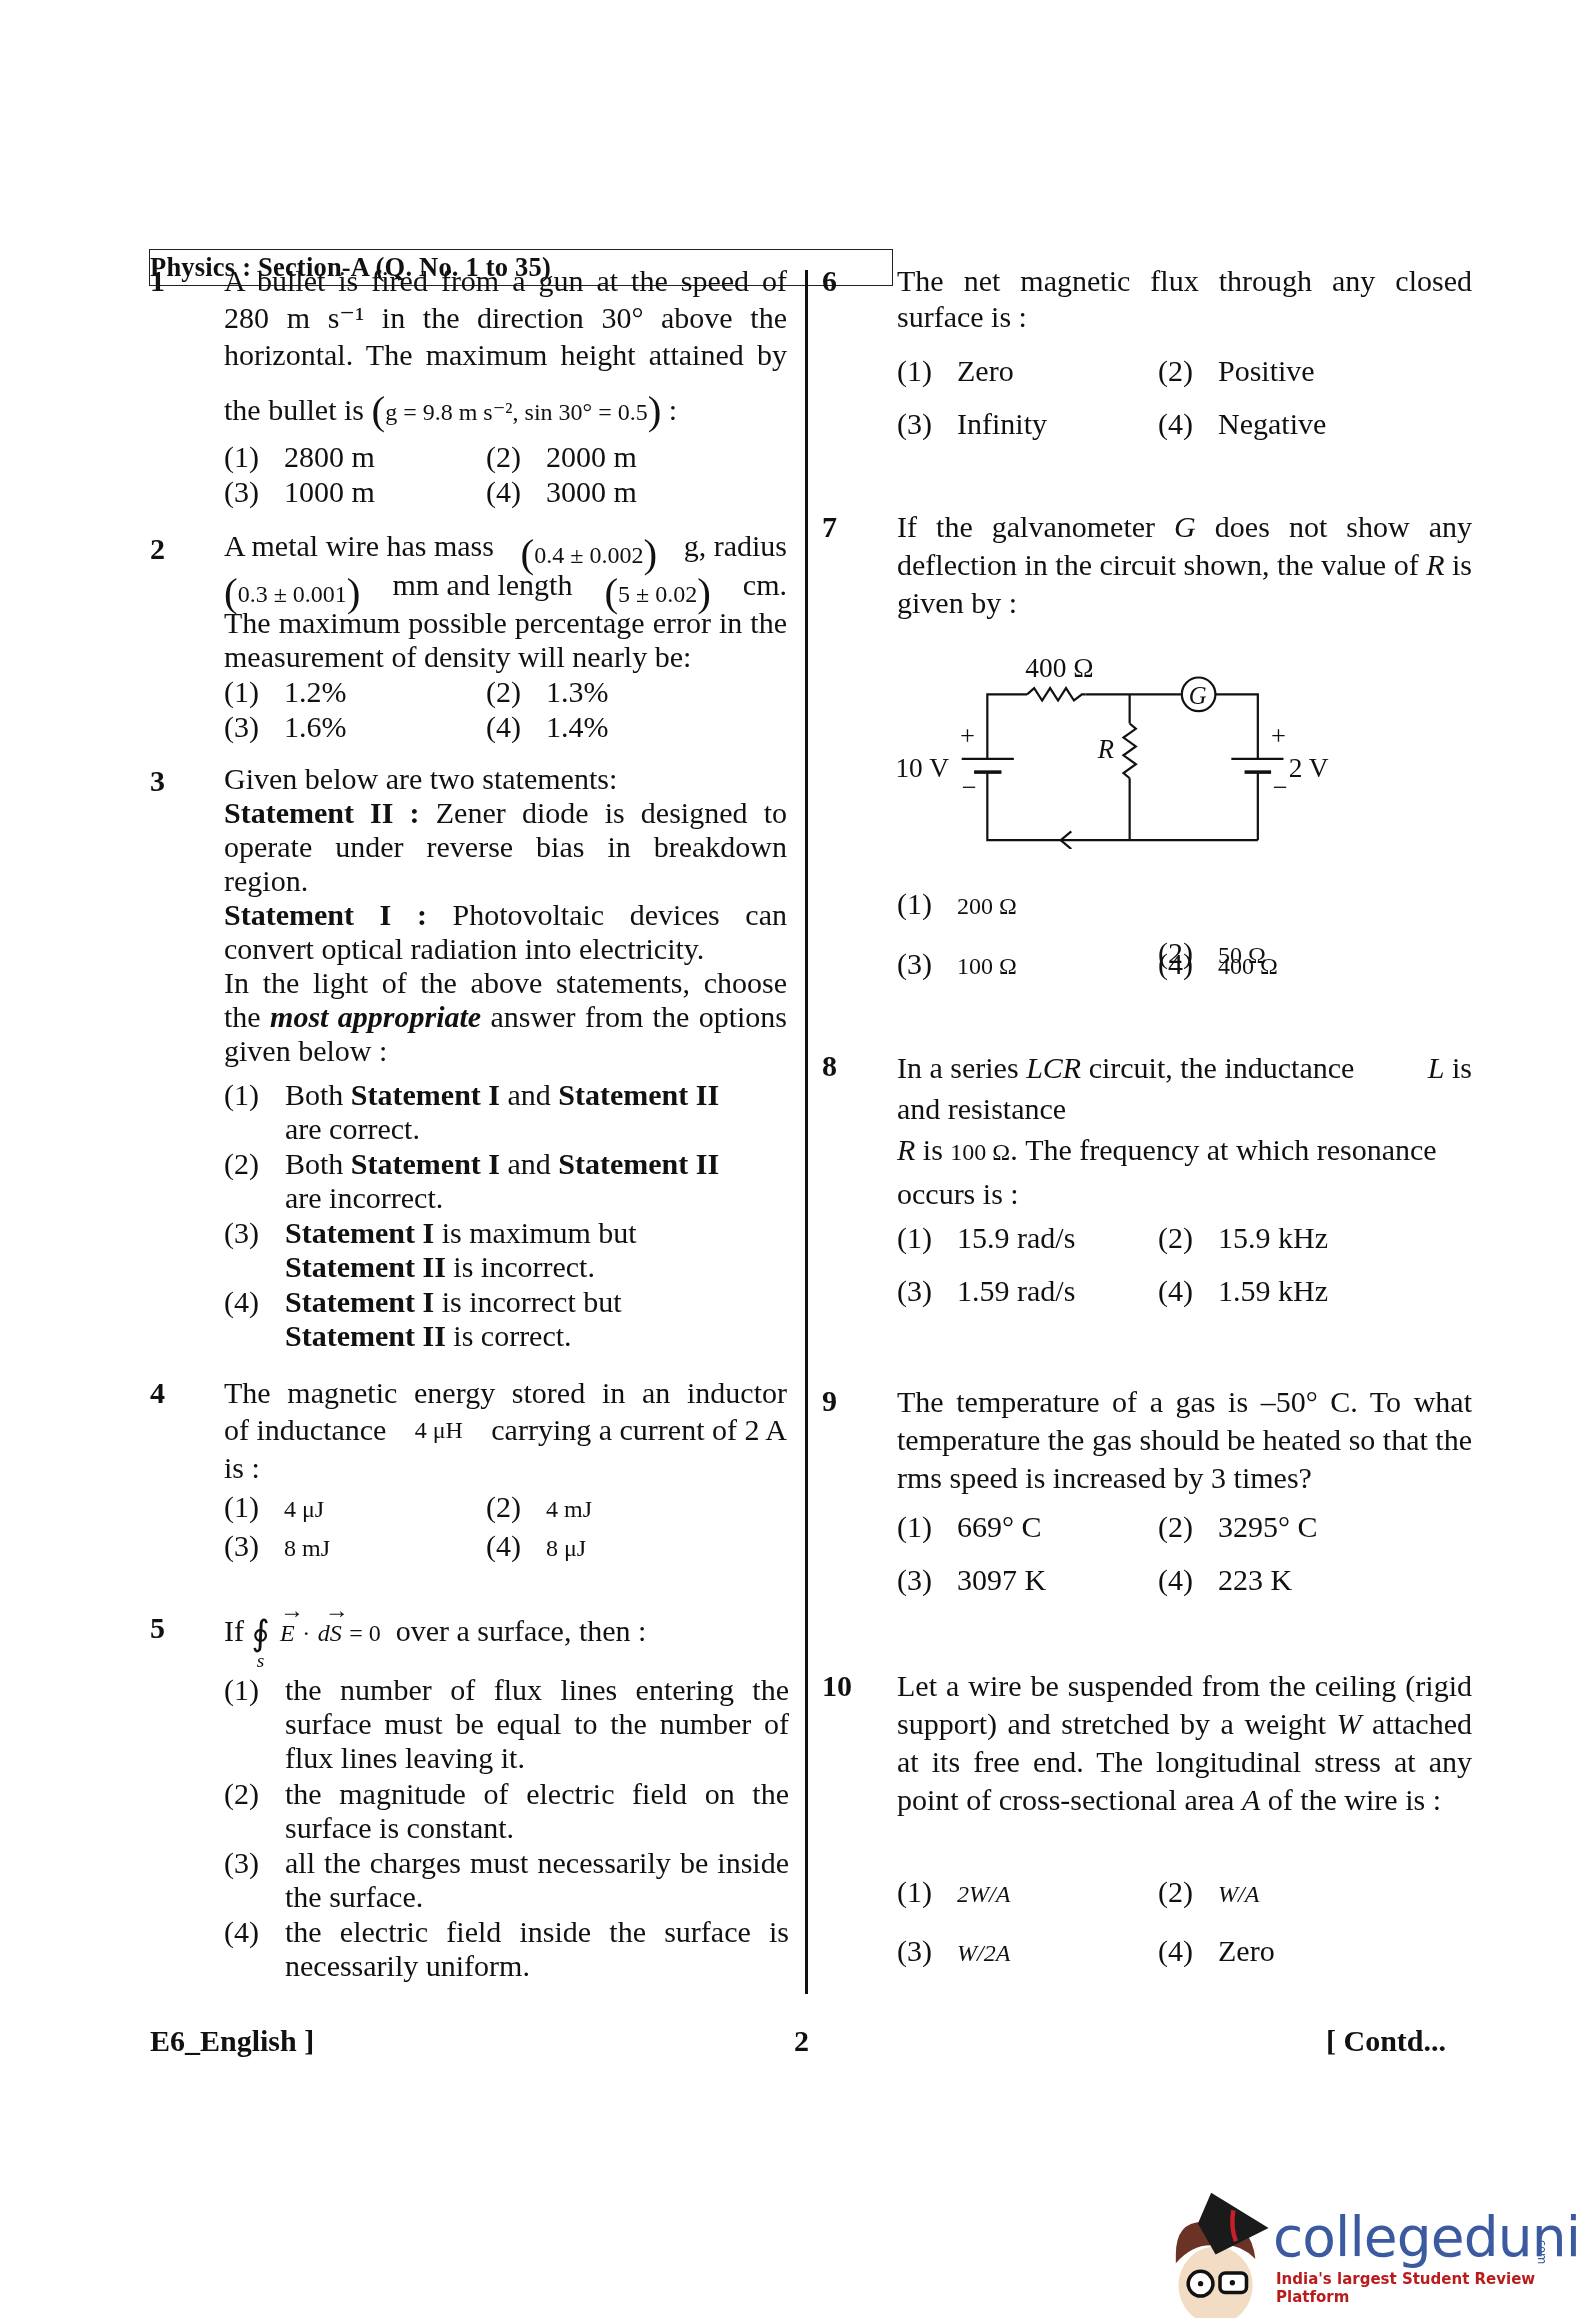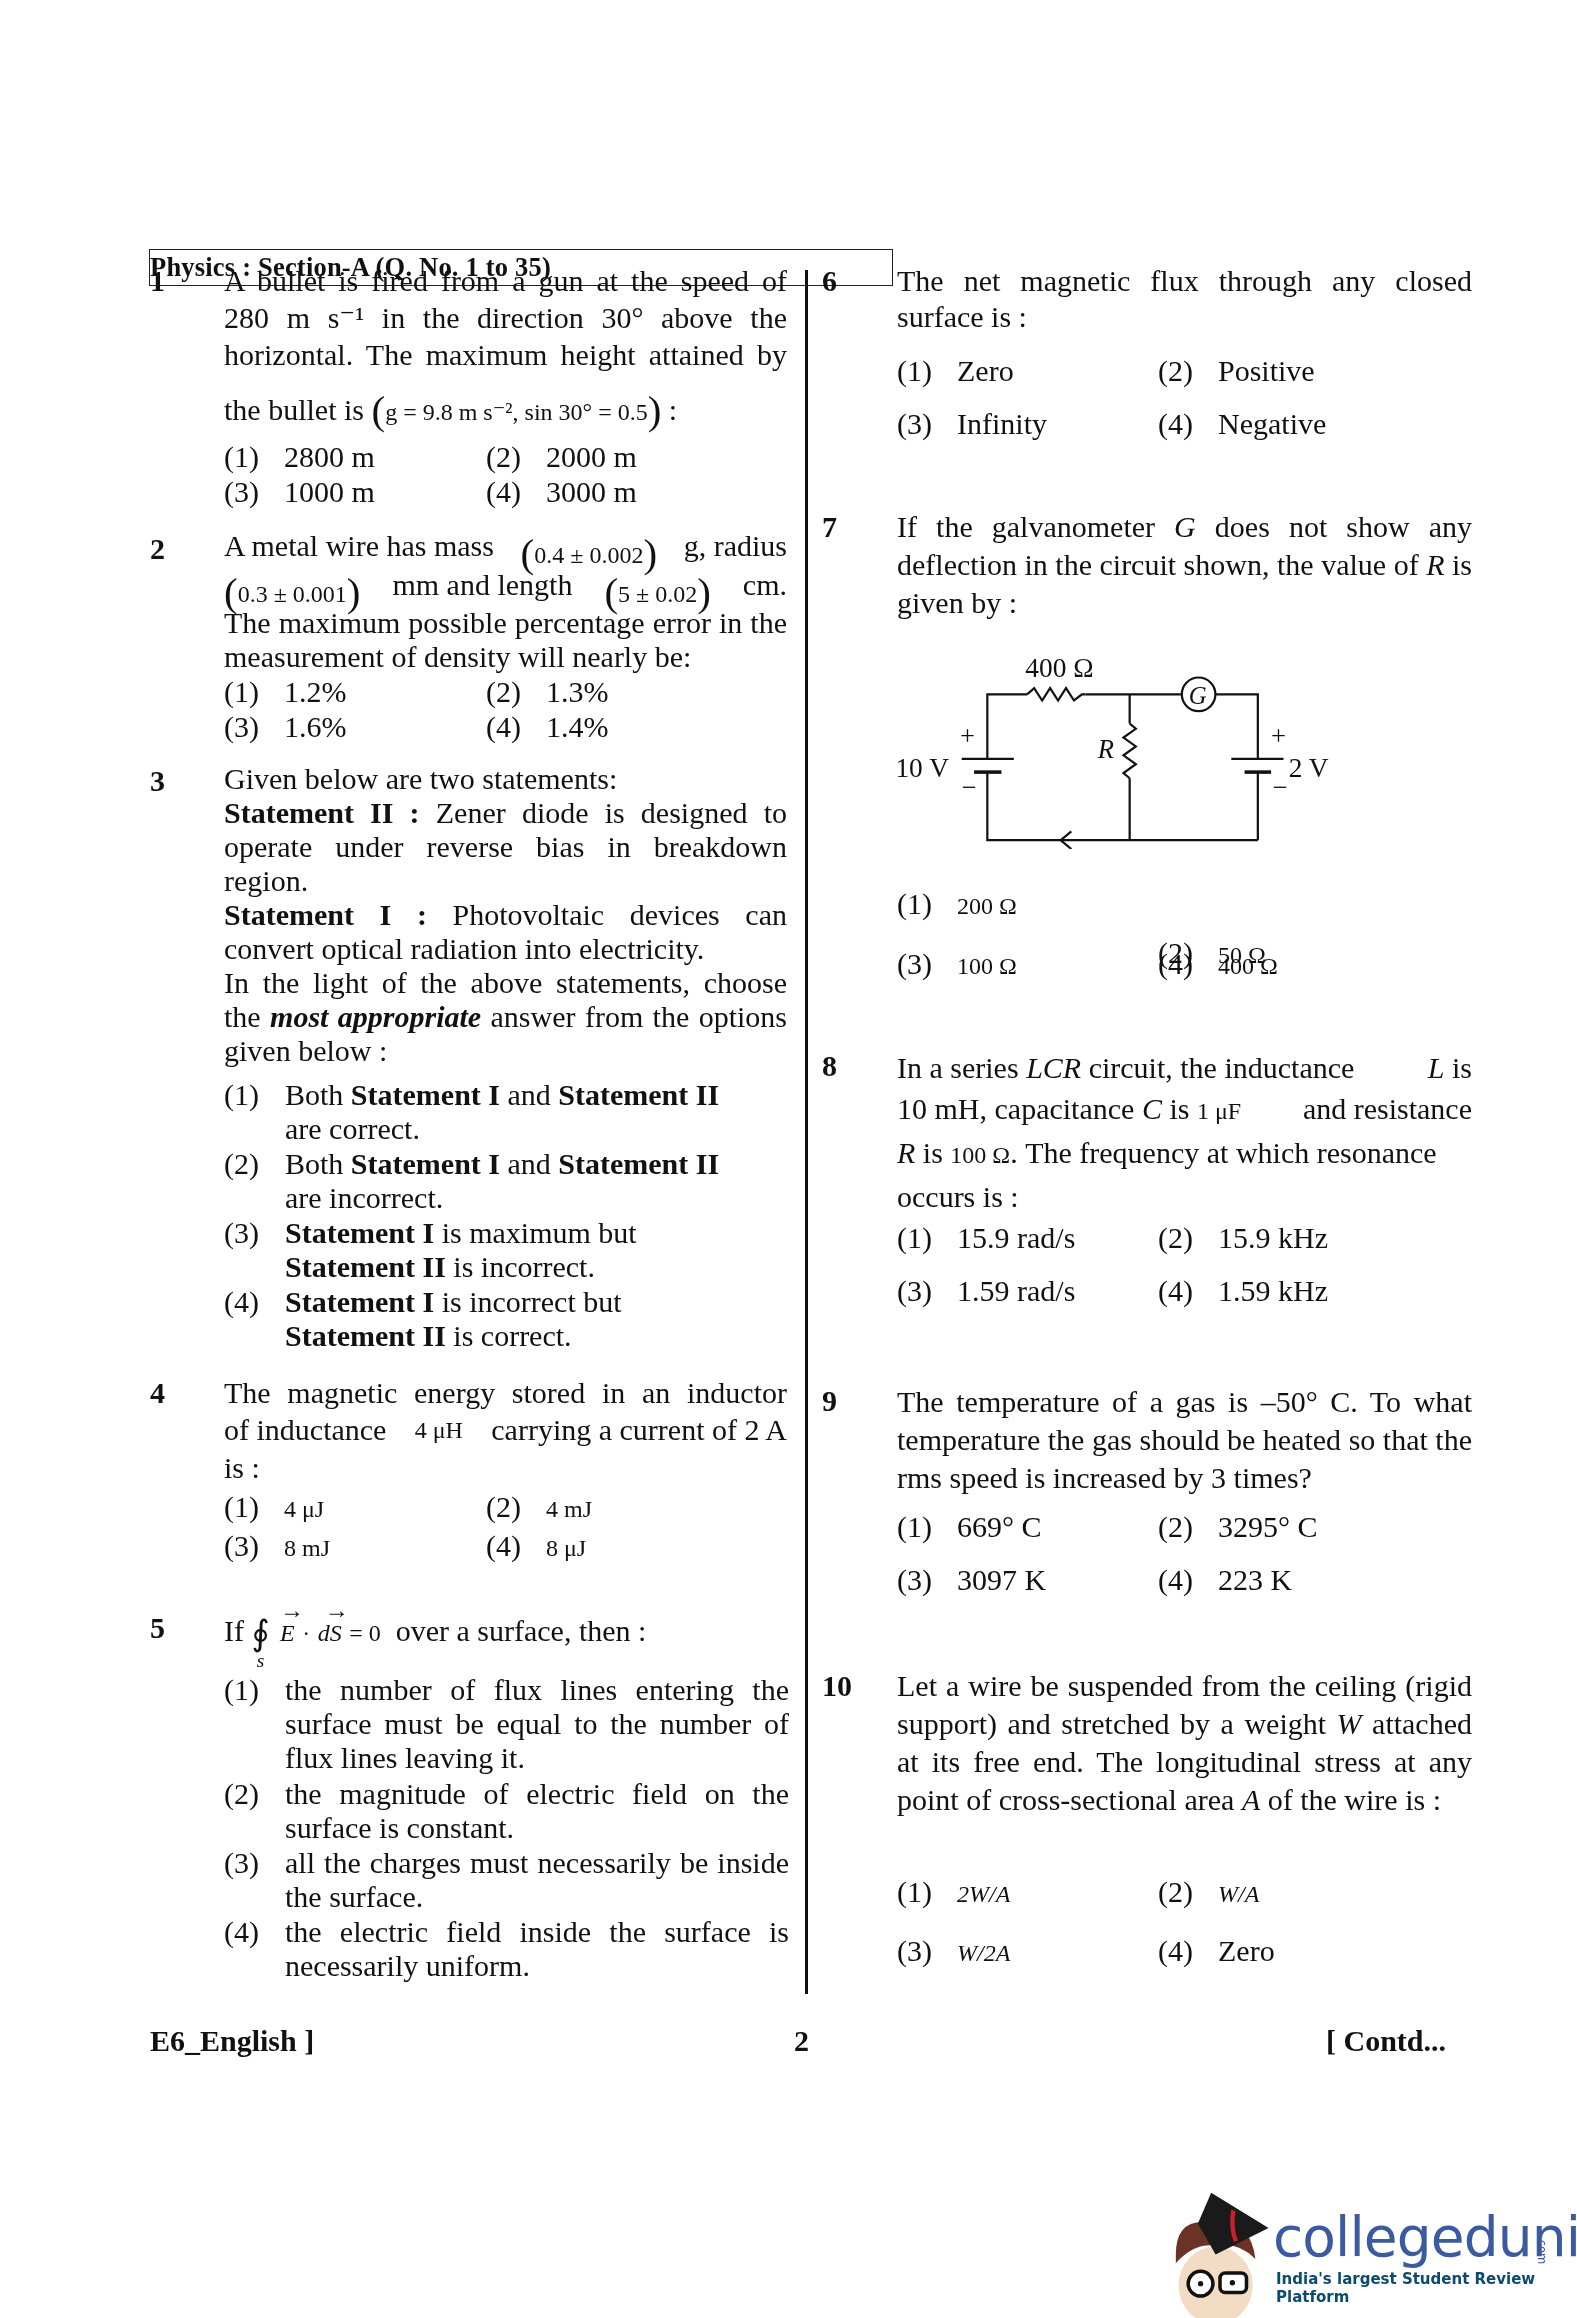"10 mH, capacitance C is" span { html: <span><span>10 mH, capacitance</span> <span>C</span> <span>is</span> <span>1 μF</span></span> -> none }
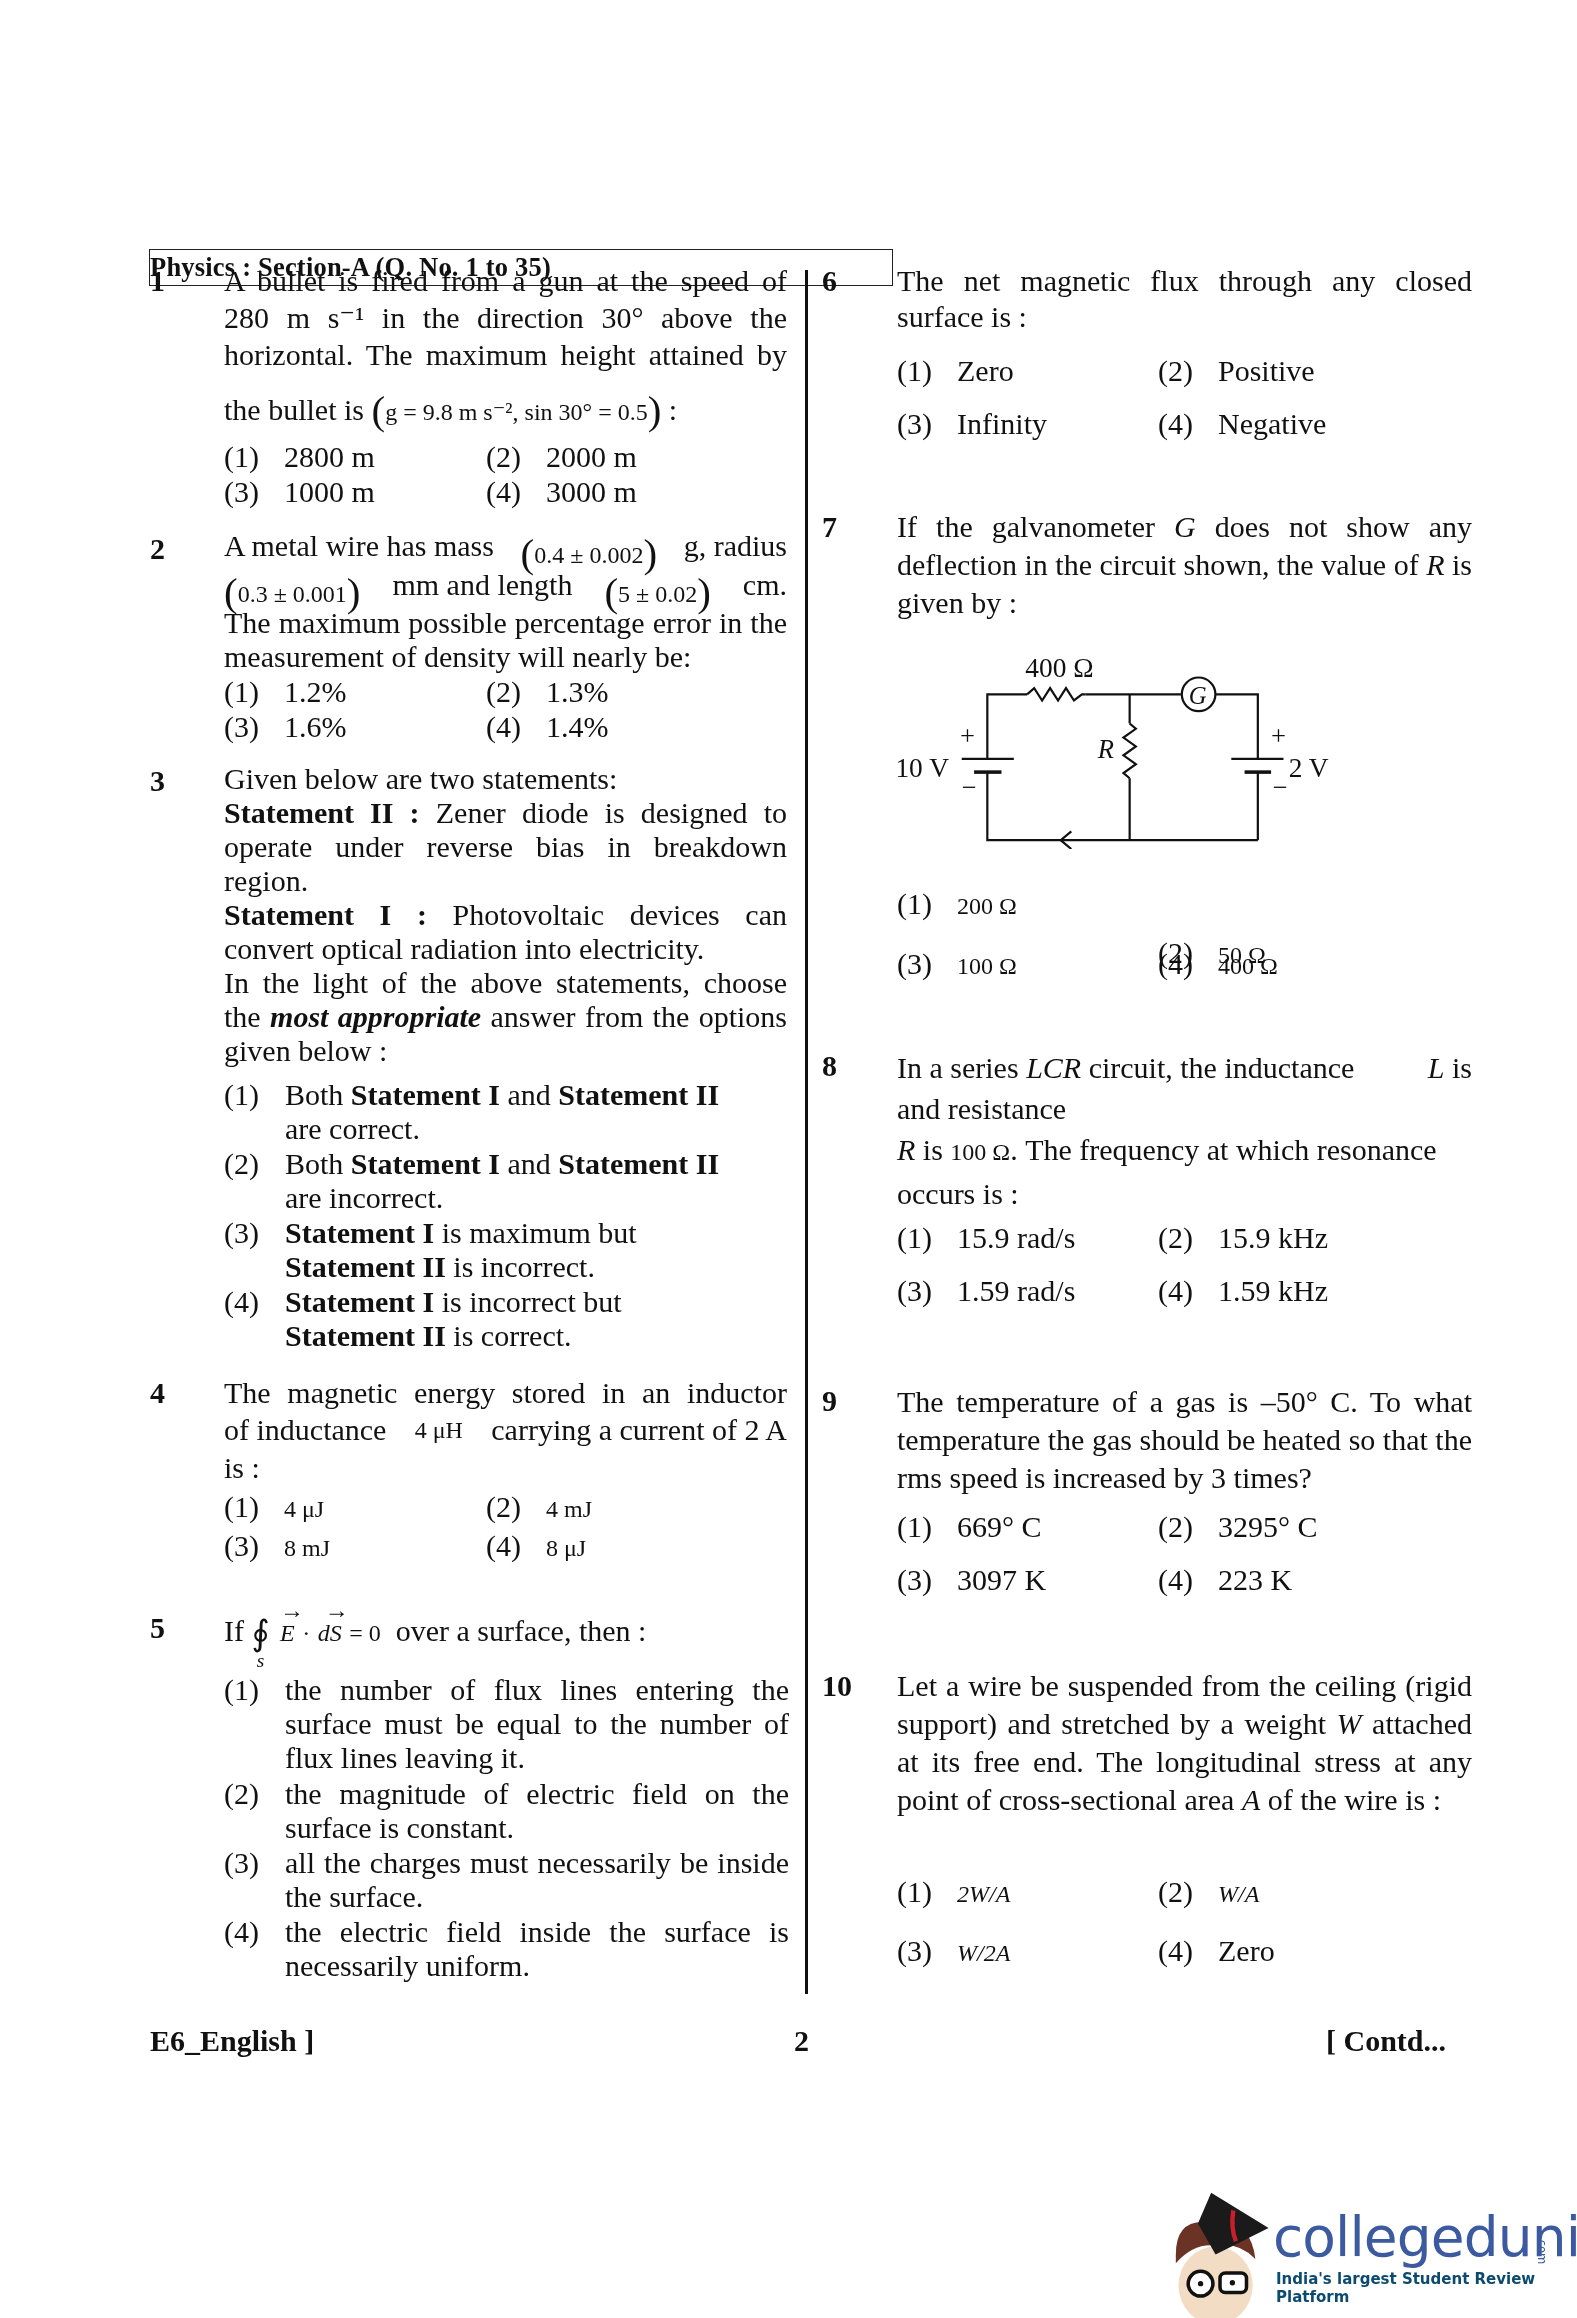"India's largest Student Review Platform" .logo-tag { color: #0c4a6e -> #b91c1c }
